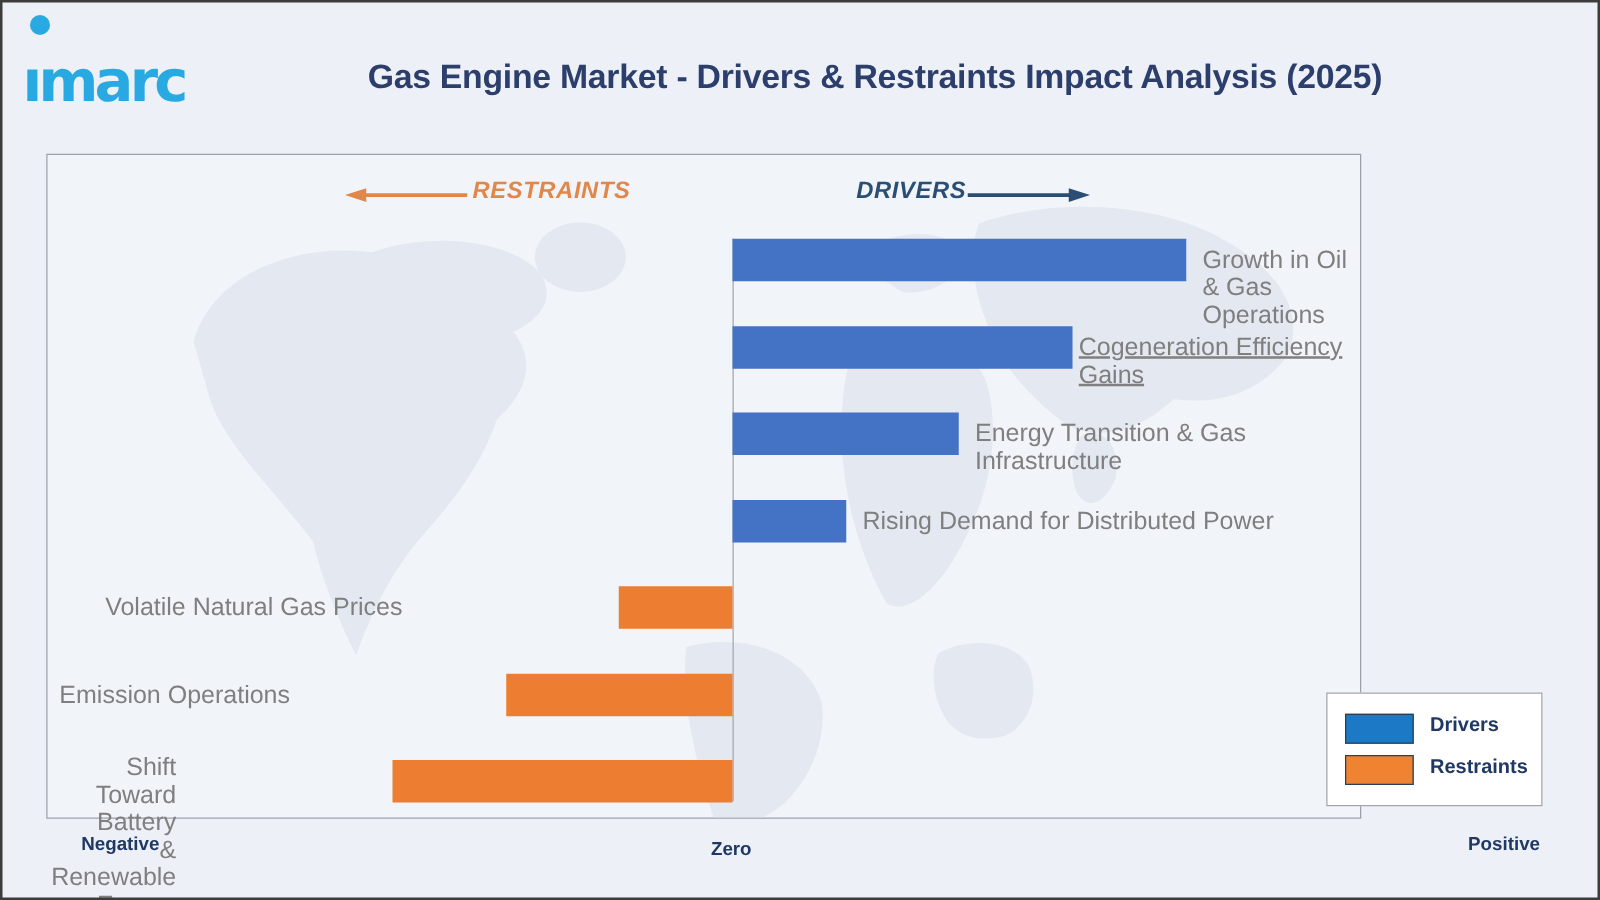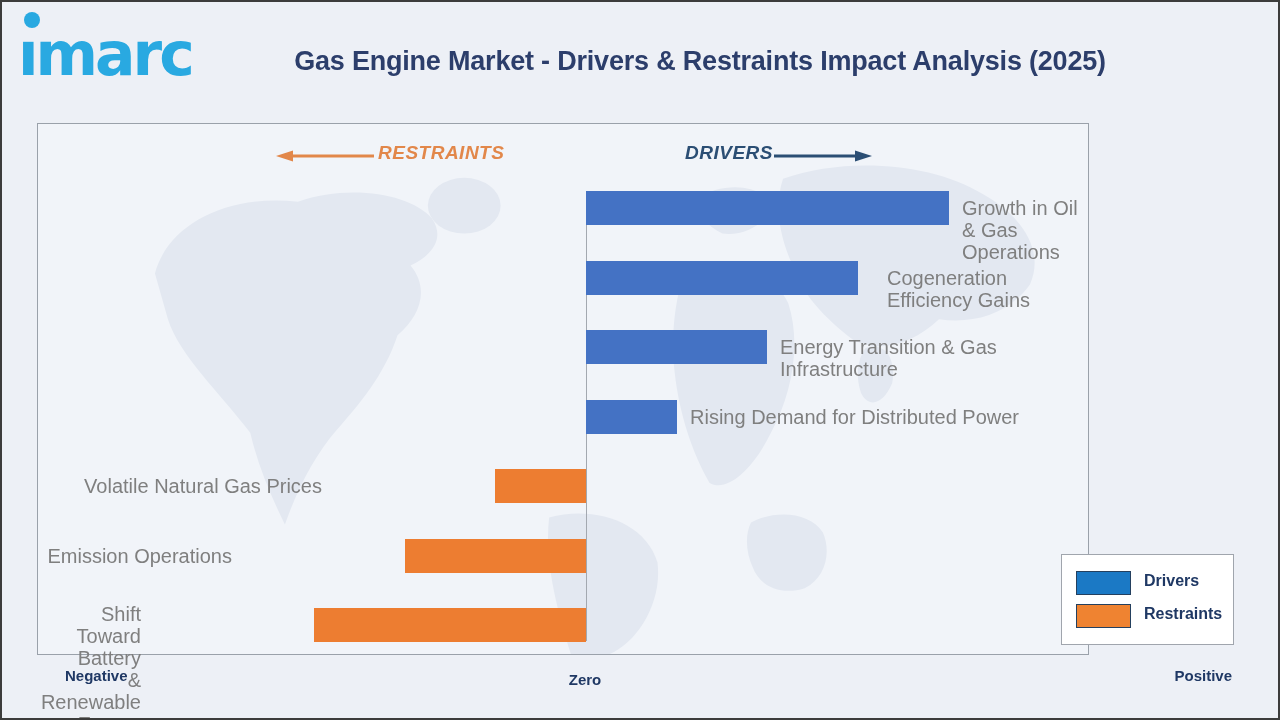"ımarc" .logo-text { font-size: 60px -> 46px; margin-top: 16px -> 34px }
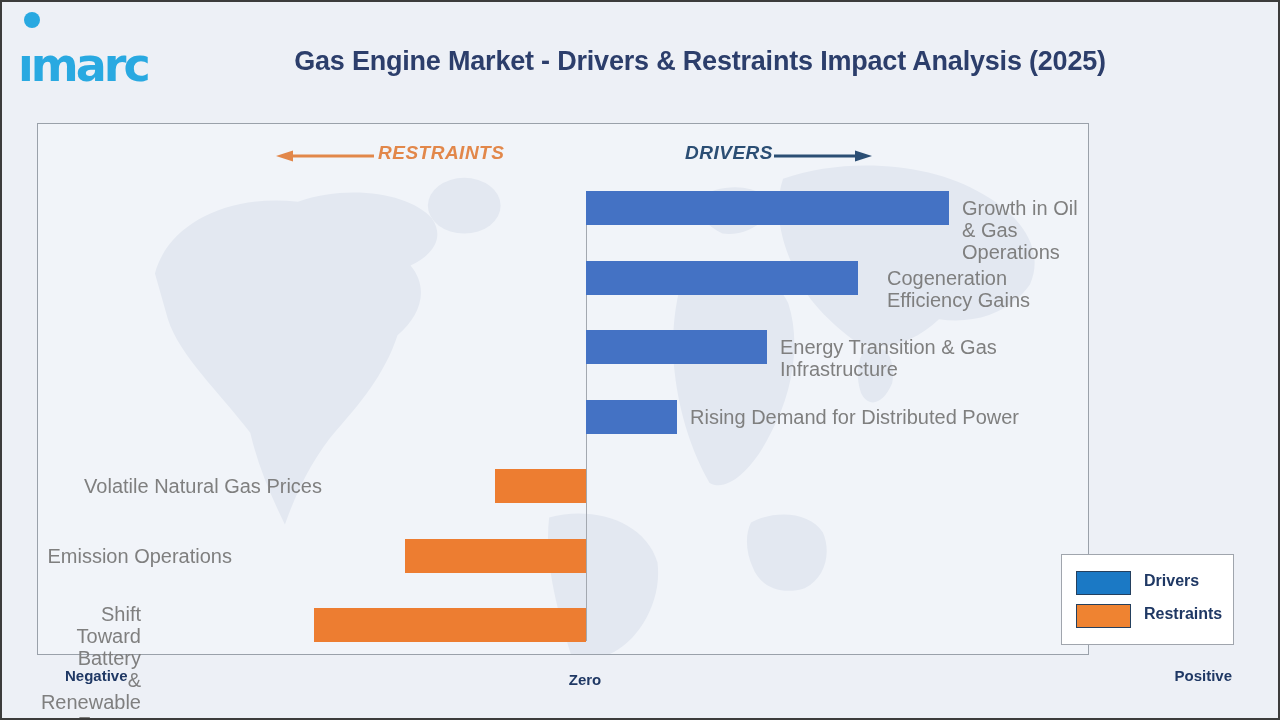"Cogeneration Efficiency Gains" div.bar-label { left: 849px -> 825px; text-decoration: none -> underline }
